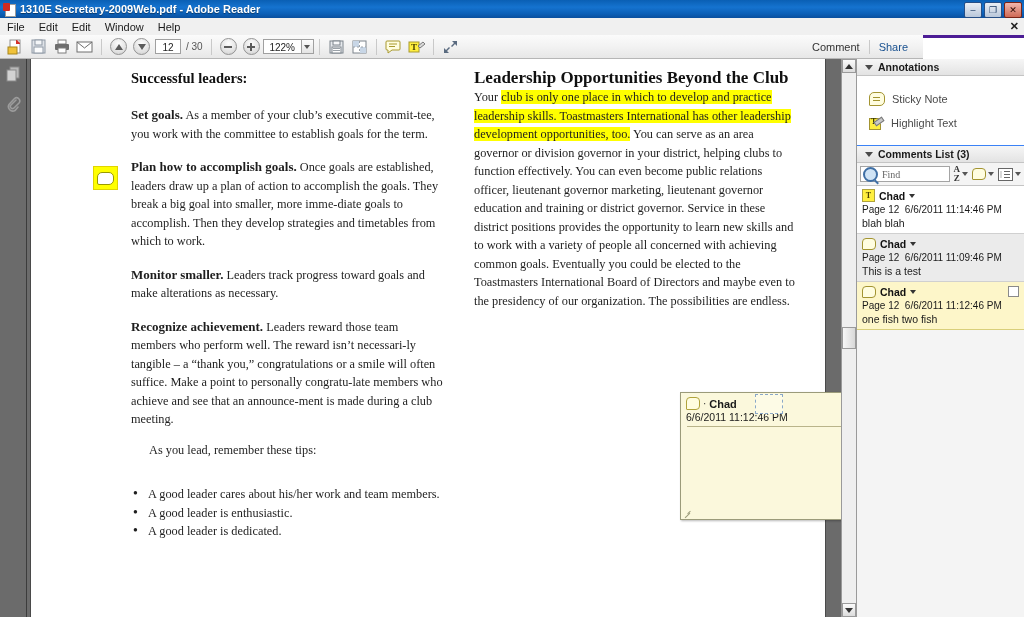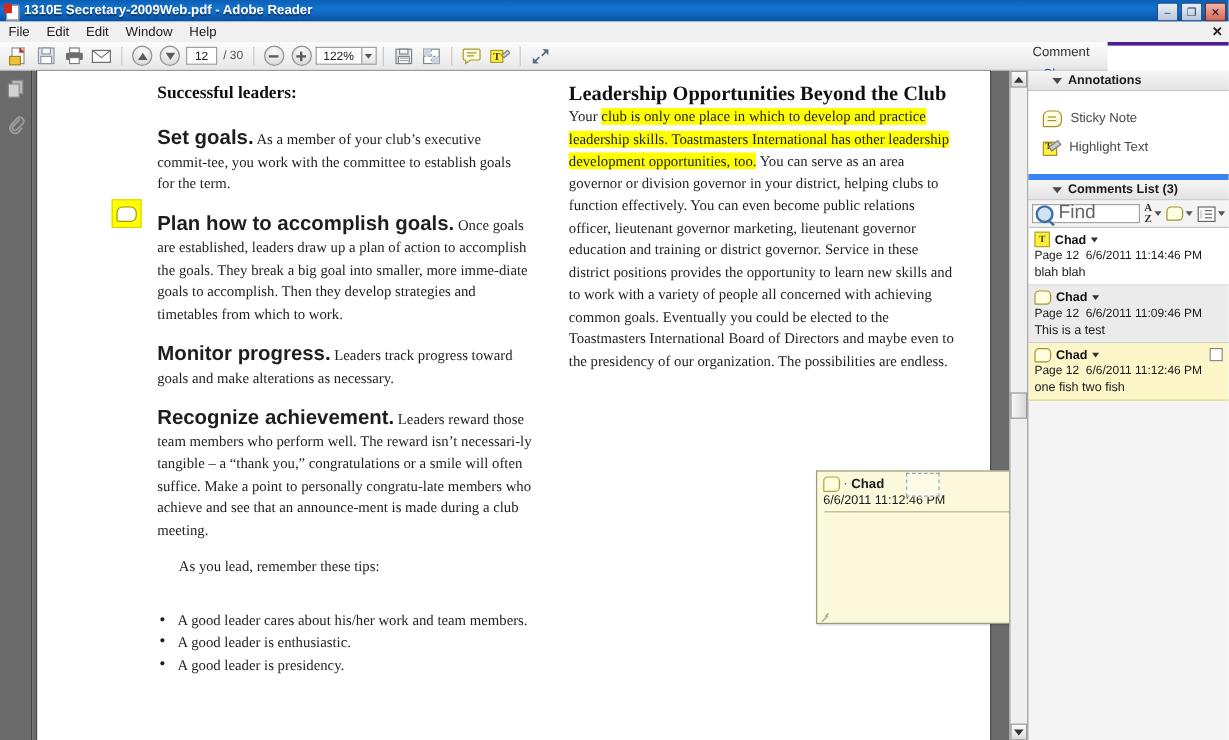"Comment" .tb-right { flex-direction: column -> none }
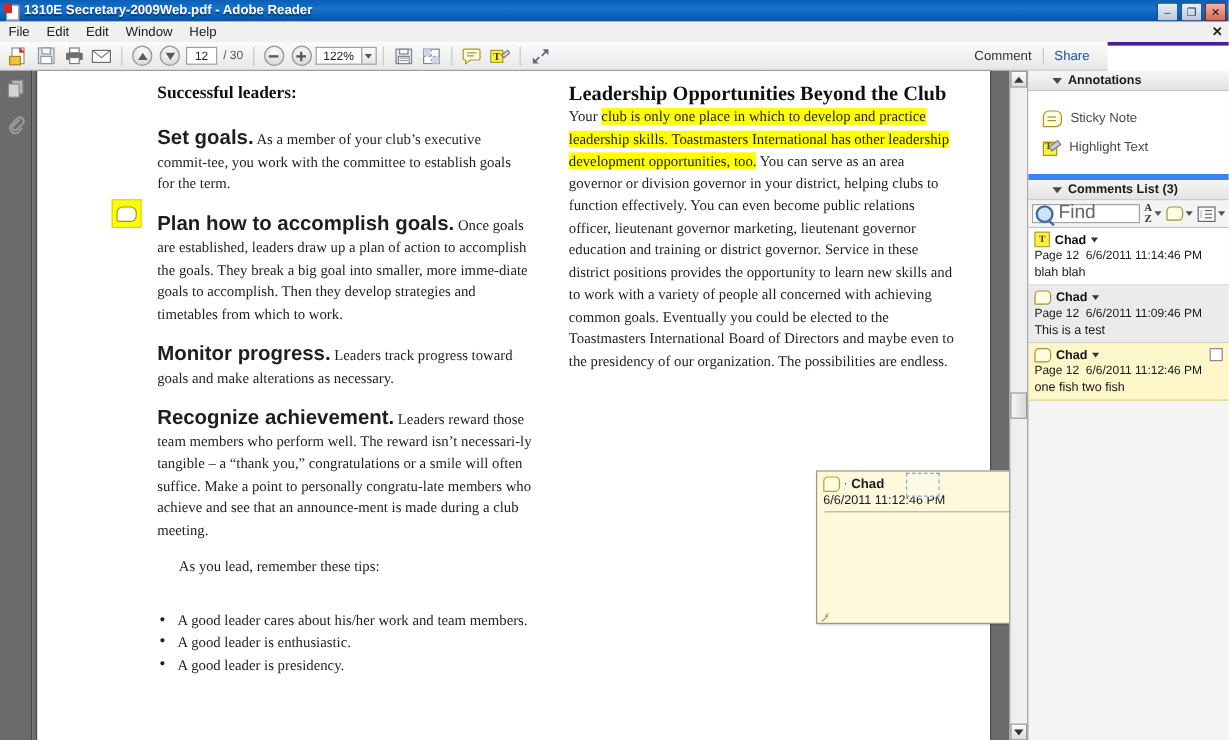"Annotations" .panel-hd { padding-left: 16px -> 4px }
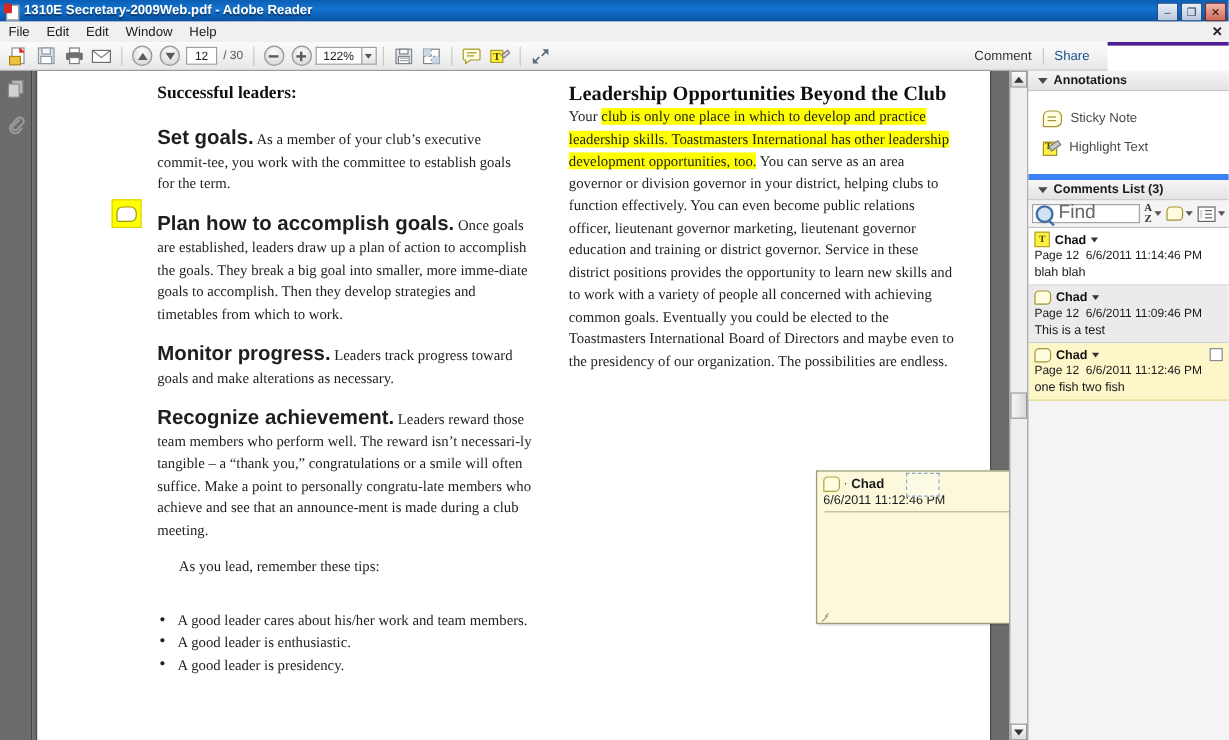"Sticky Note" .annot-body { border-bottom: 5px solid #3b82f6 -> 1px solid #3b82f6 }
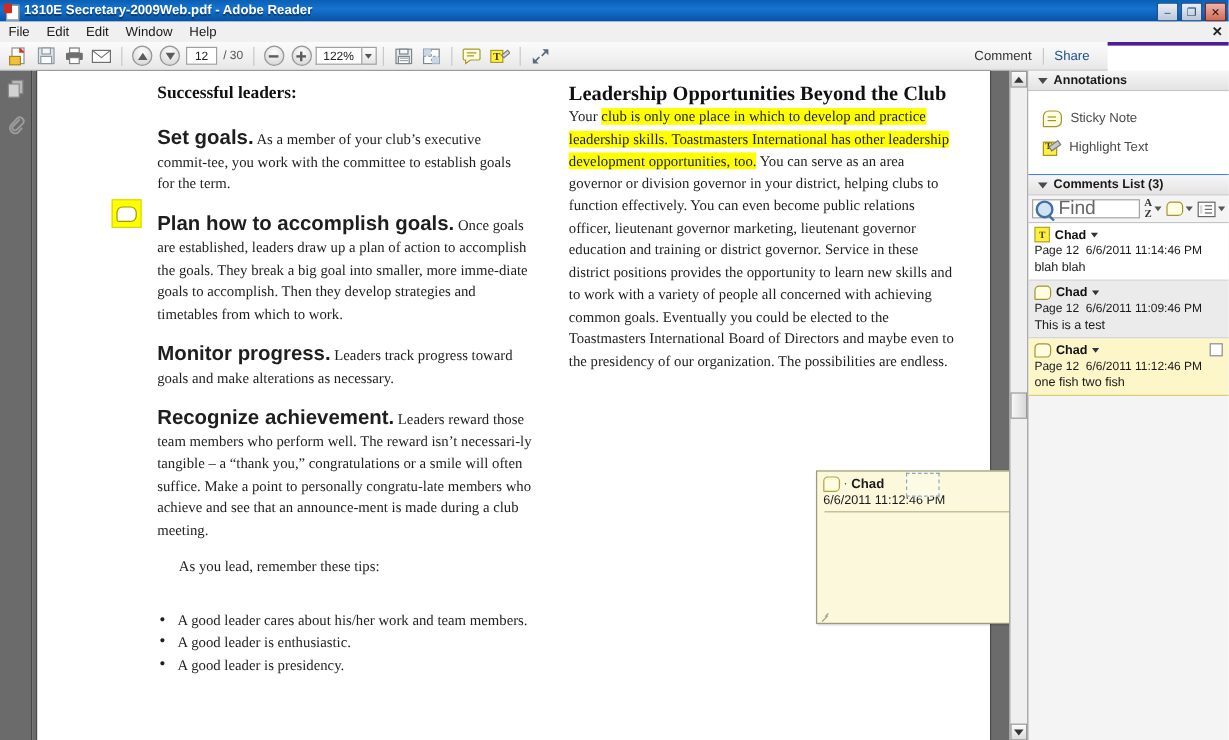"Set goals." .para b { font-family: Liberation Sans, sans-serif -> Liberation Serif, serif; font-size: 17px -> 13px }
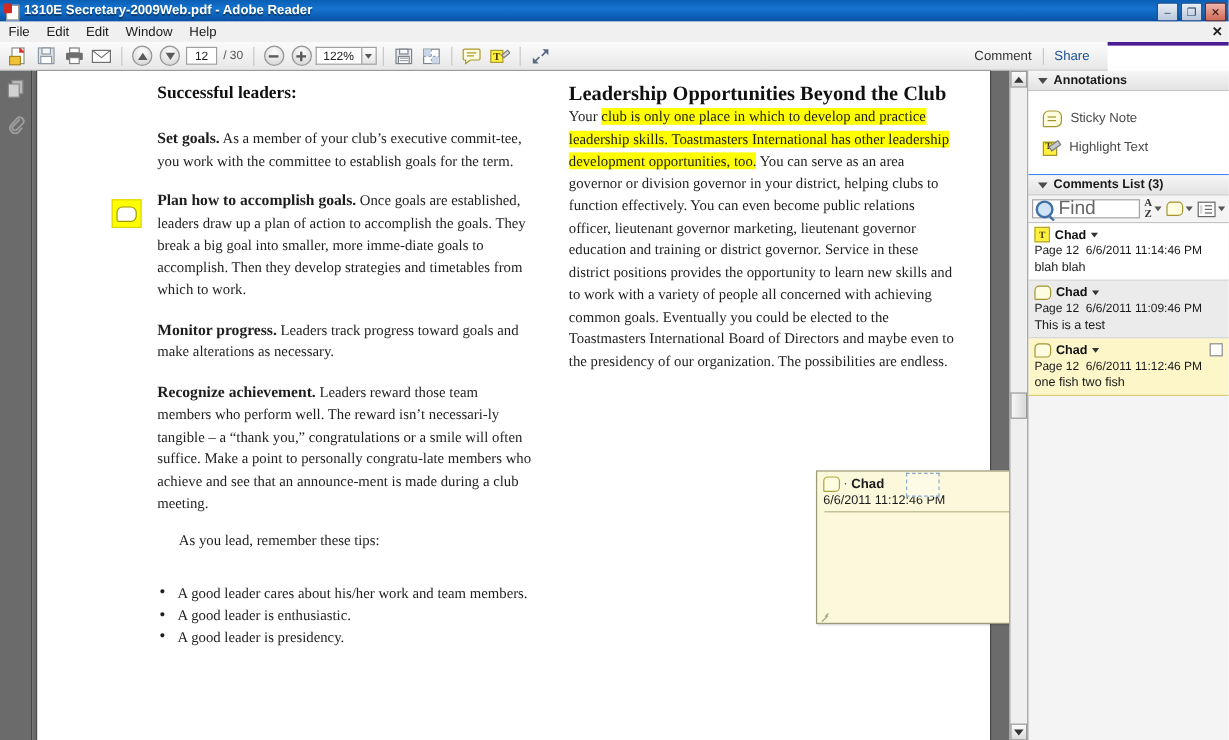"Find" .find-ph { font-family: none -> Liberation Serif, serif; font-size: 16px -> 10px }
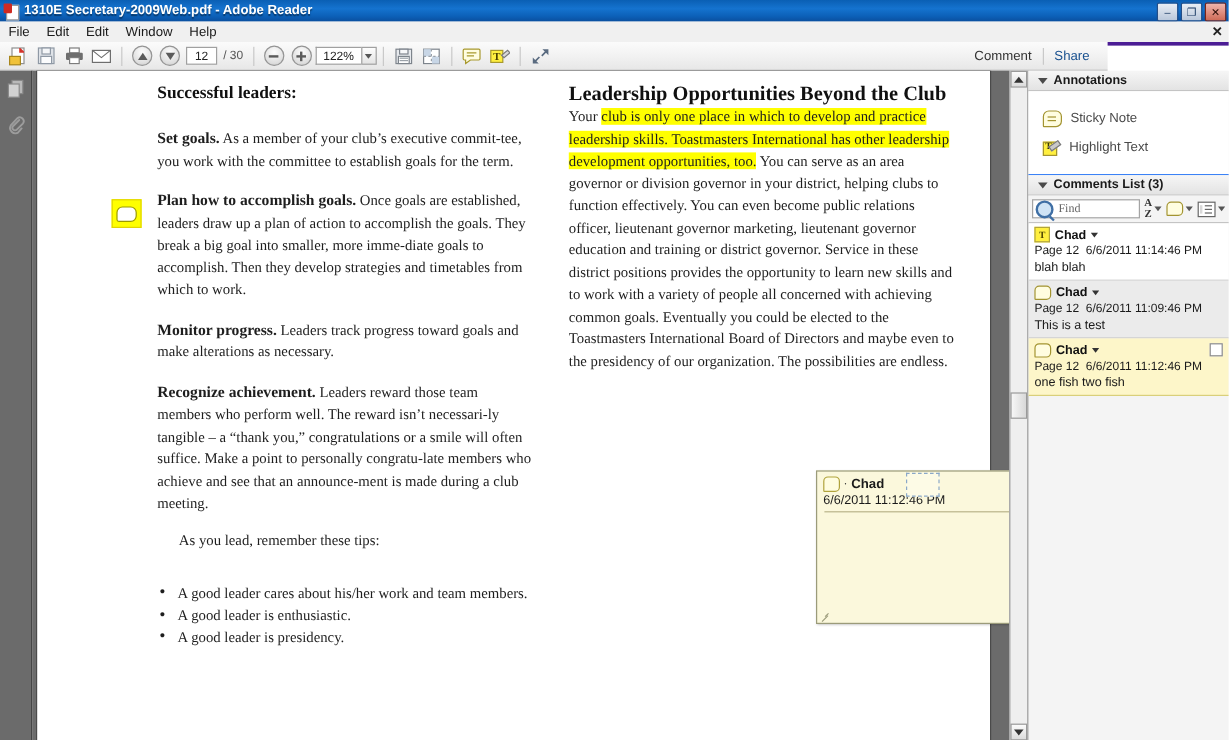"Monitor progress." b { text: progress -> smaller }
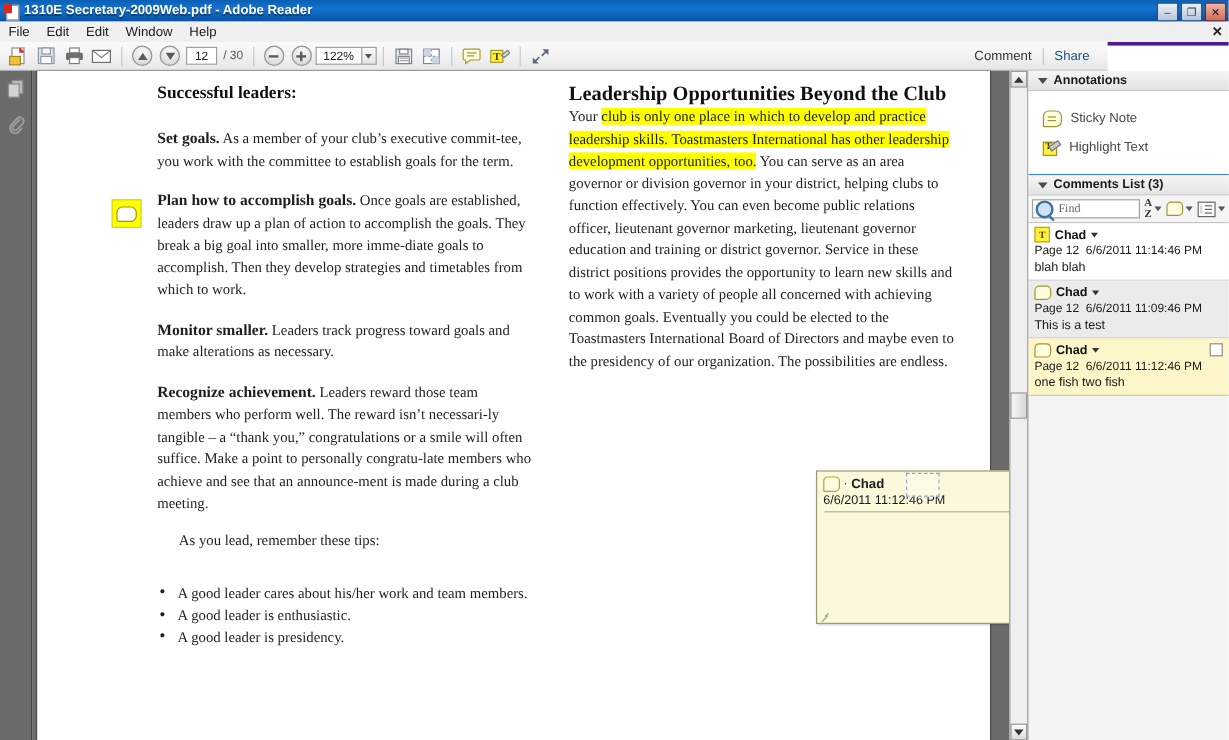"A good leader is presidency." li { text: presidency -> dedicated }
